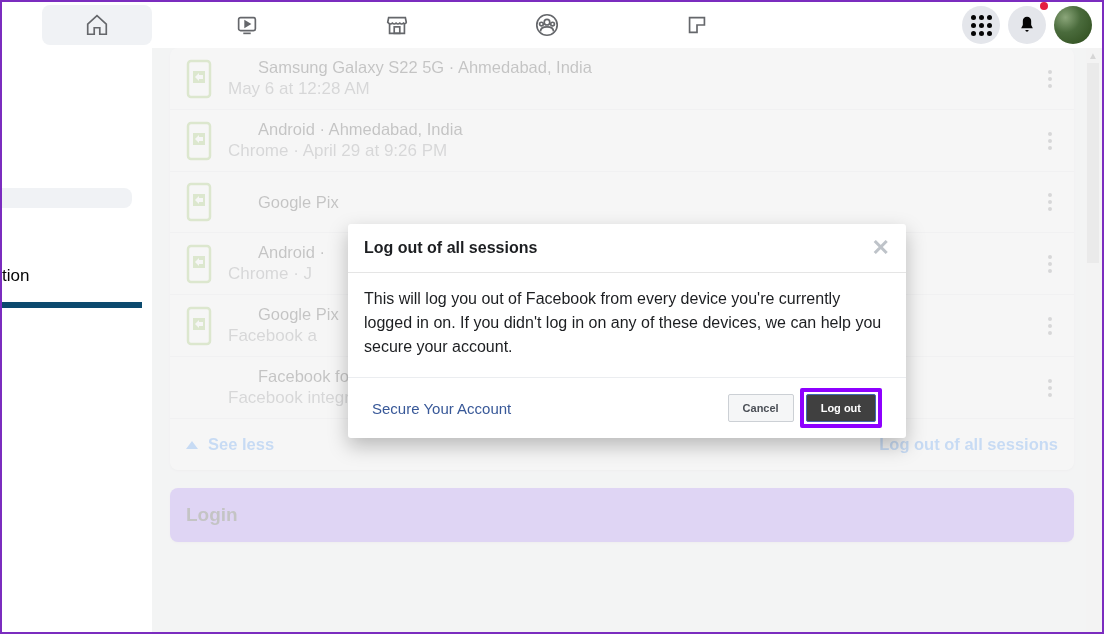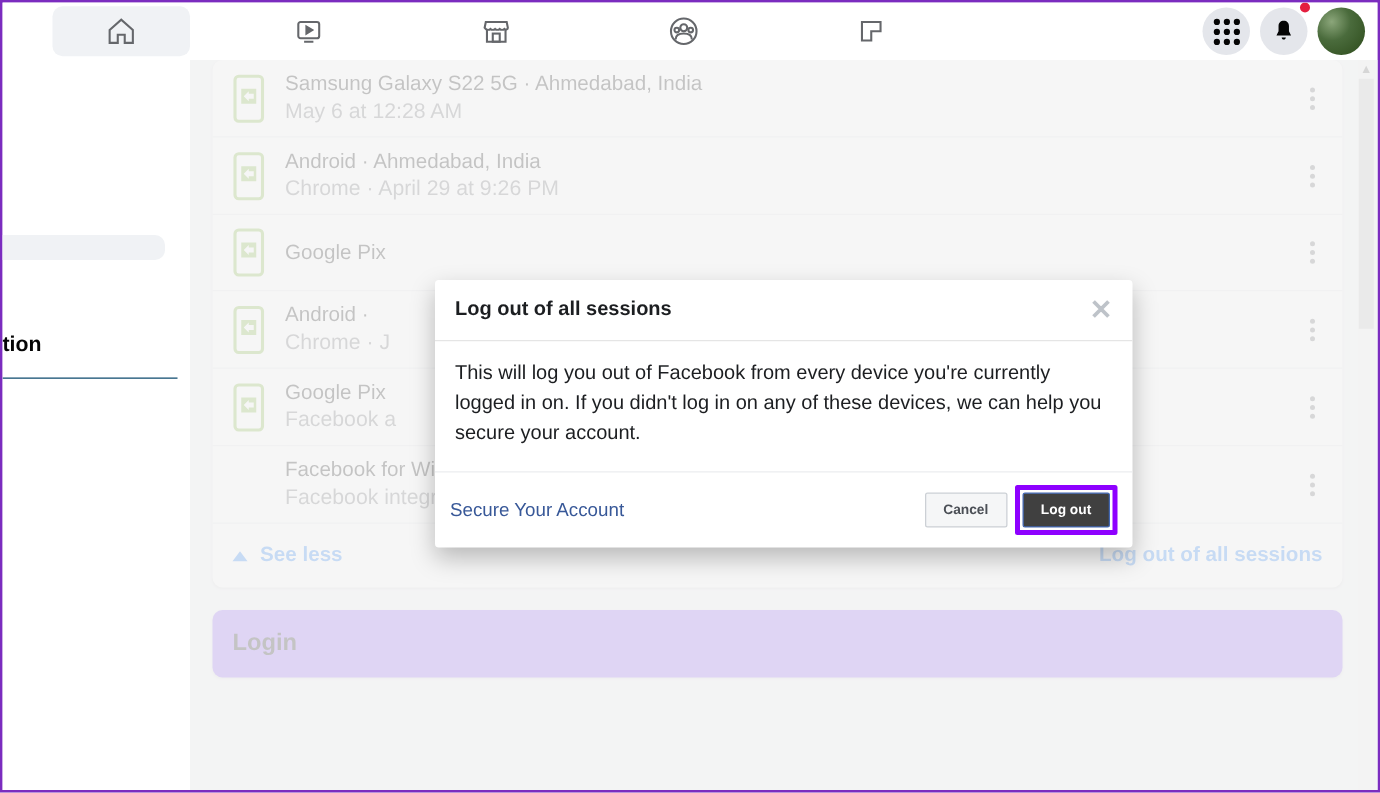"Samsung Galaxy S22 5G ·" .session-title { margin-left: none -> 30px }
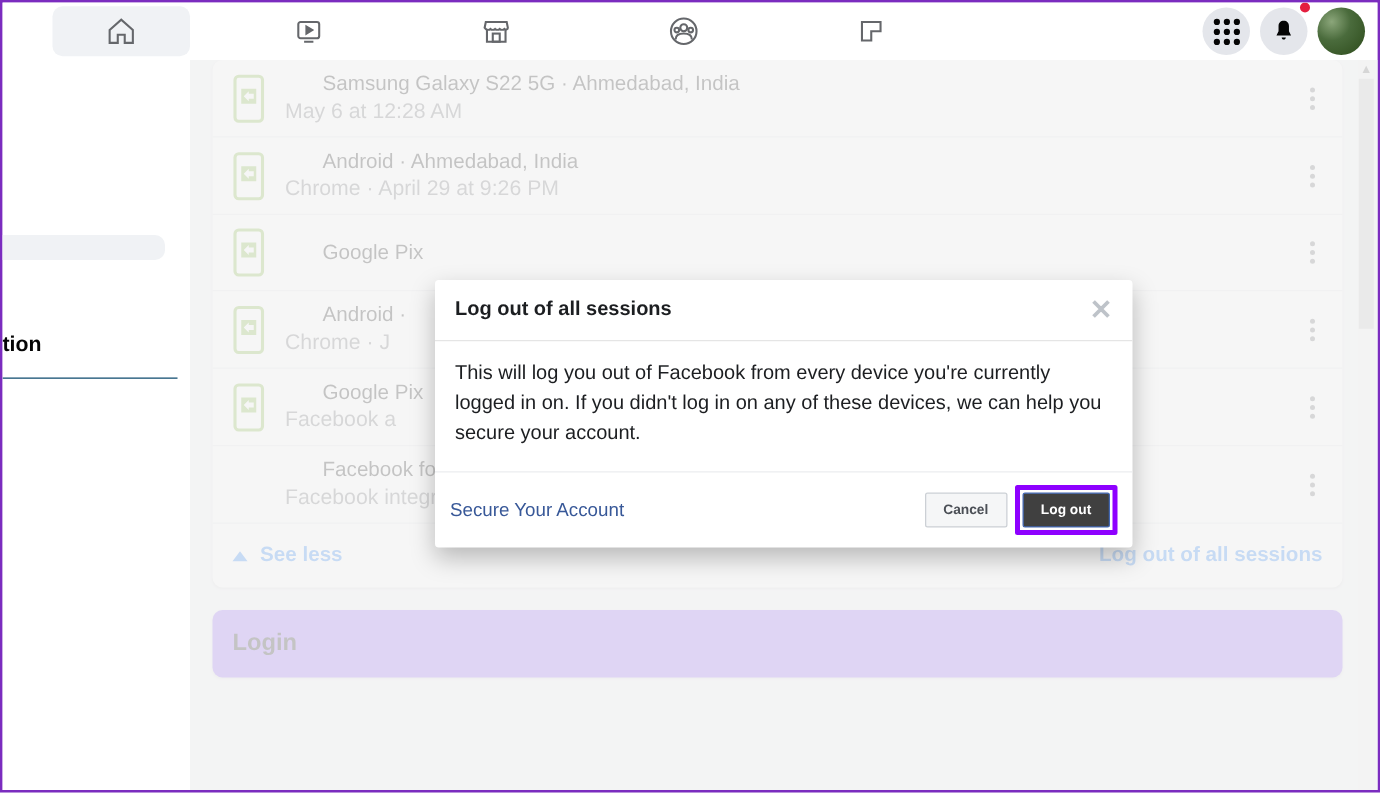"tion" .sidebar-heading { border-bottom: 1px solid #0c4a6e -> 6px solid #0c4a6e; font-weight: 700 -> 400 }
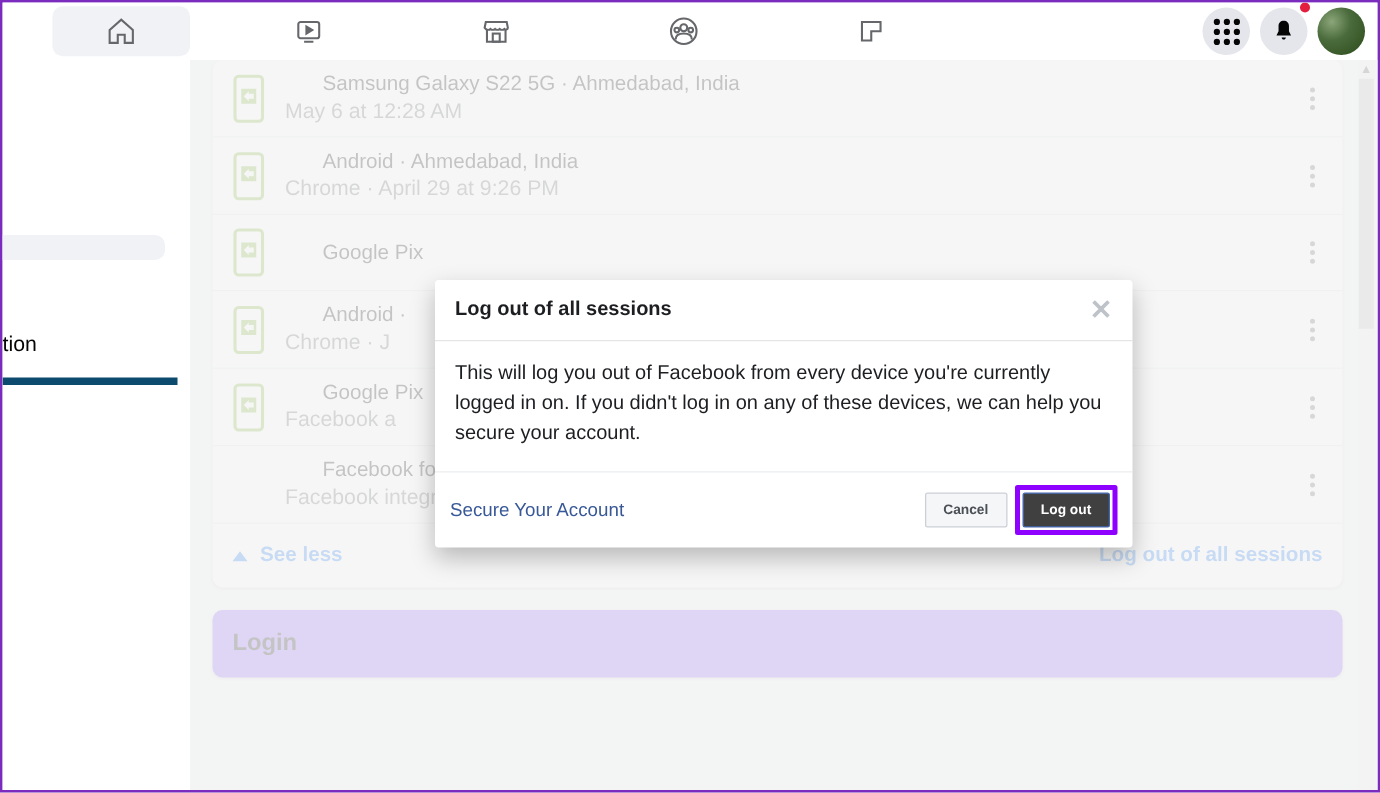"Secure Your Account" .modal-footer { padding: 10px 12px -> 10px 24px }
